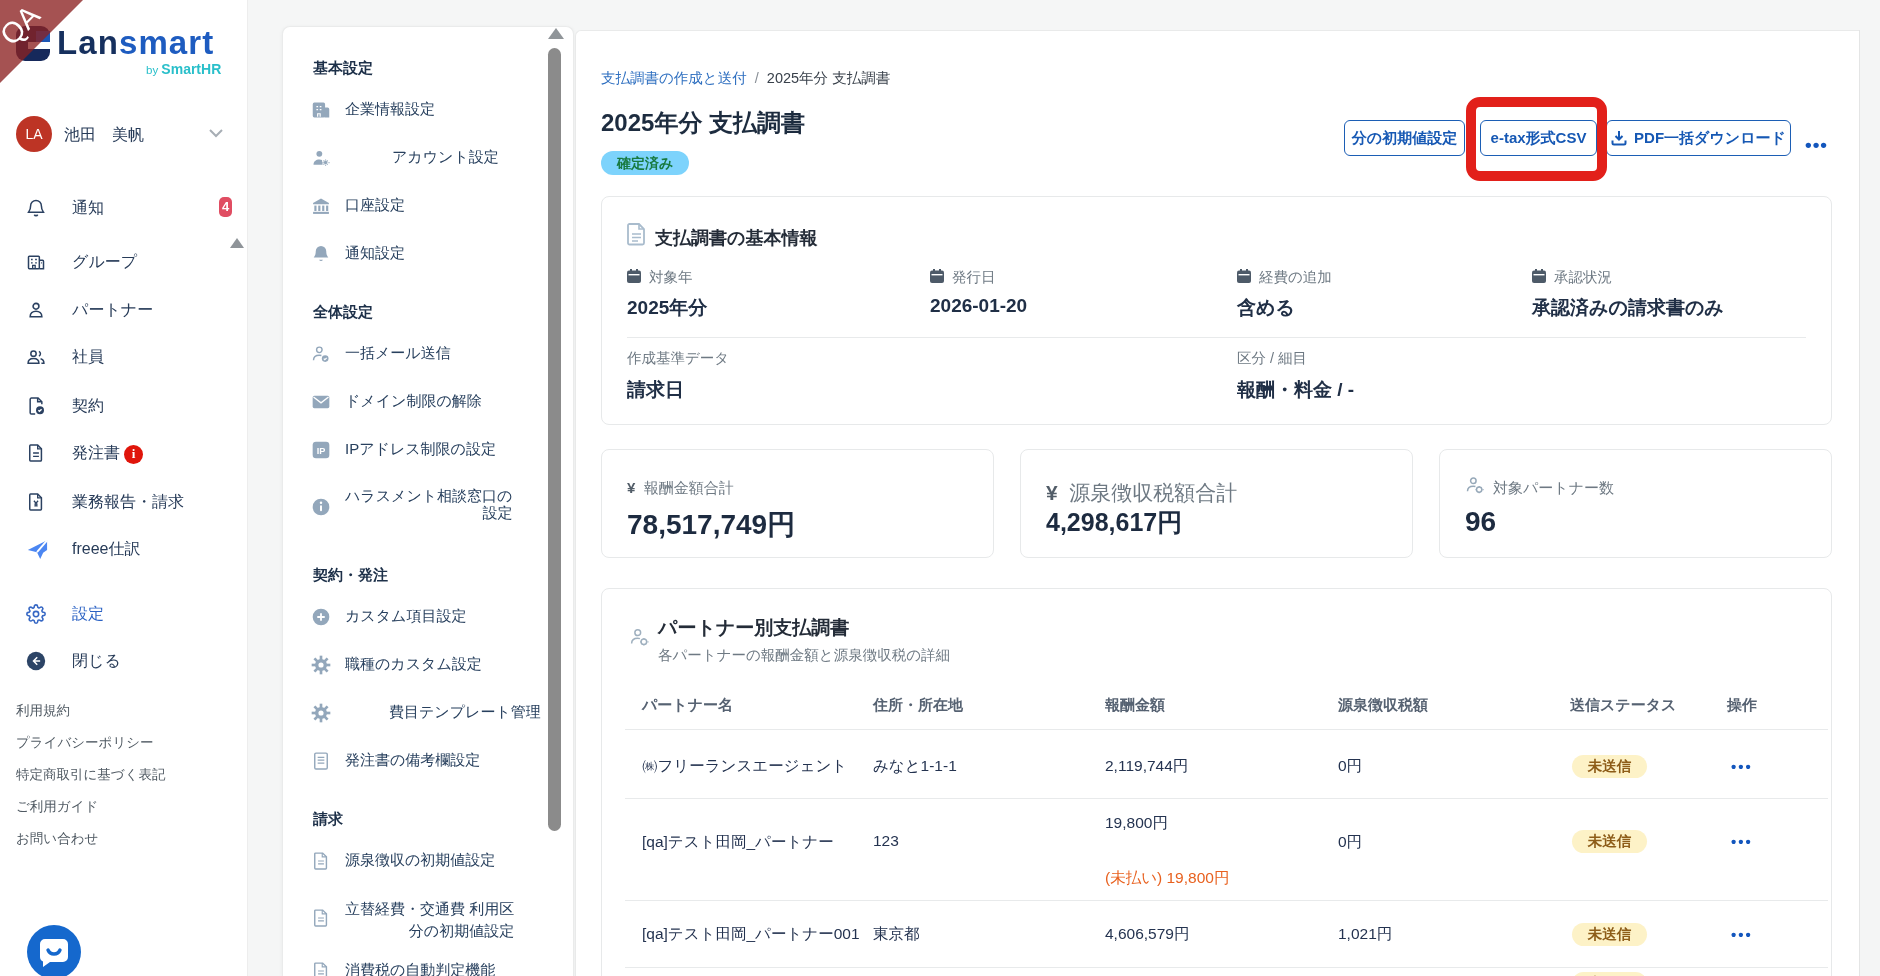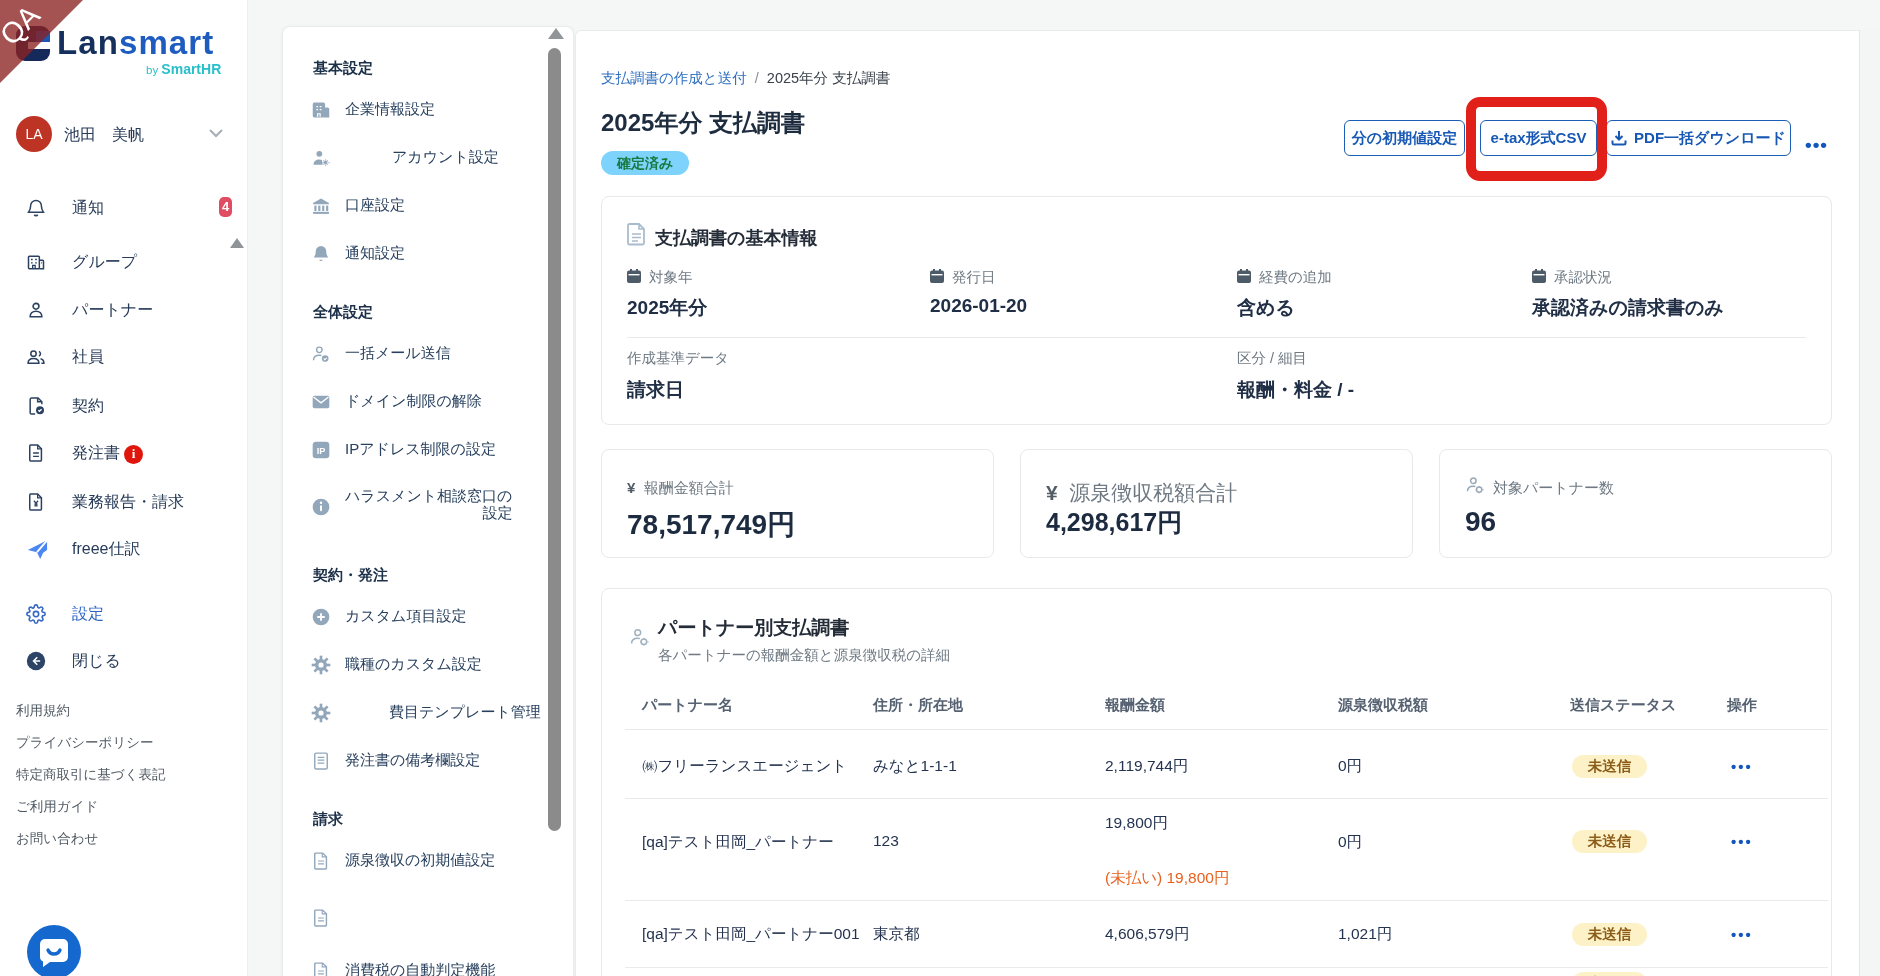"立替経費・交通費 利用区" div.sitem { html: none -> <div>立替経費・交通費 利用区<br>分の初期値設定</div> }
